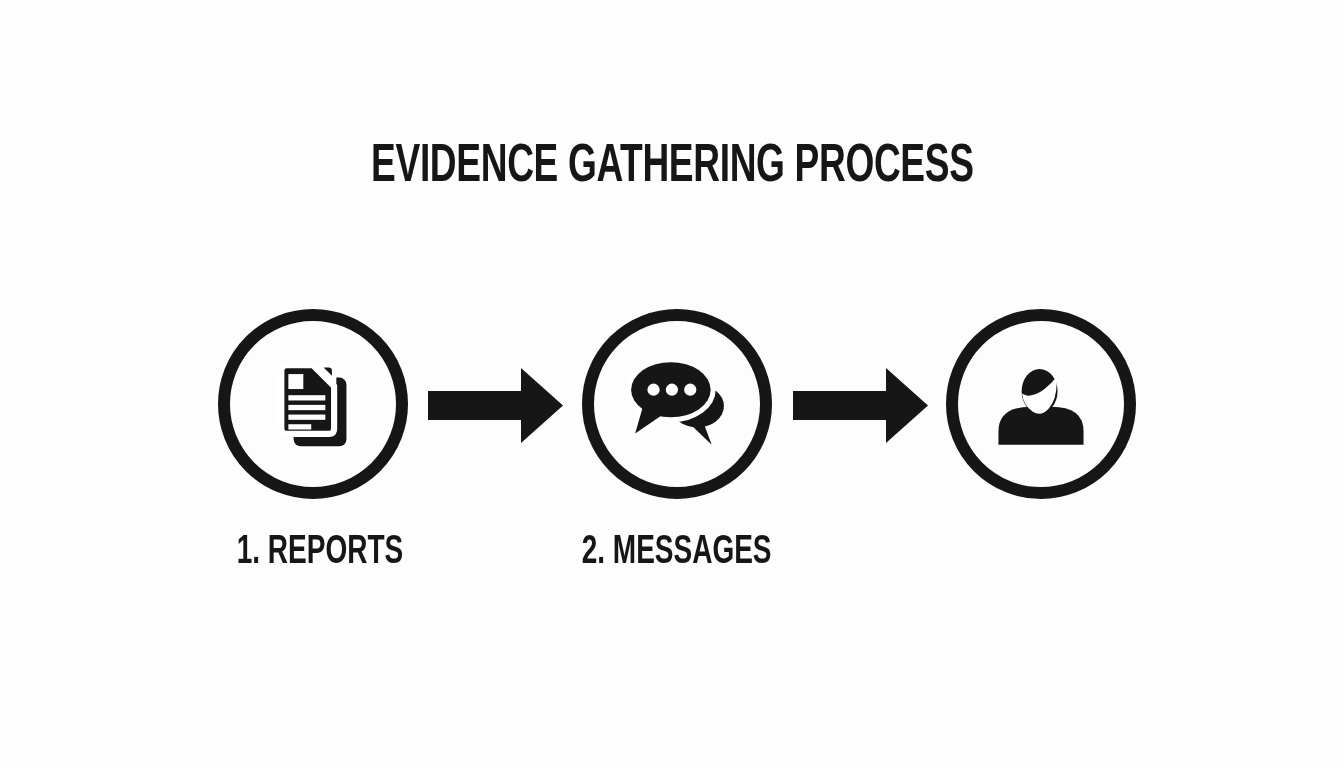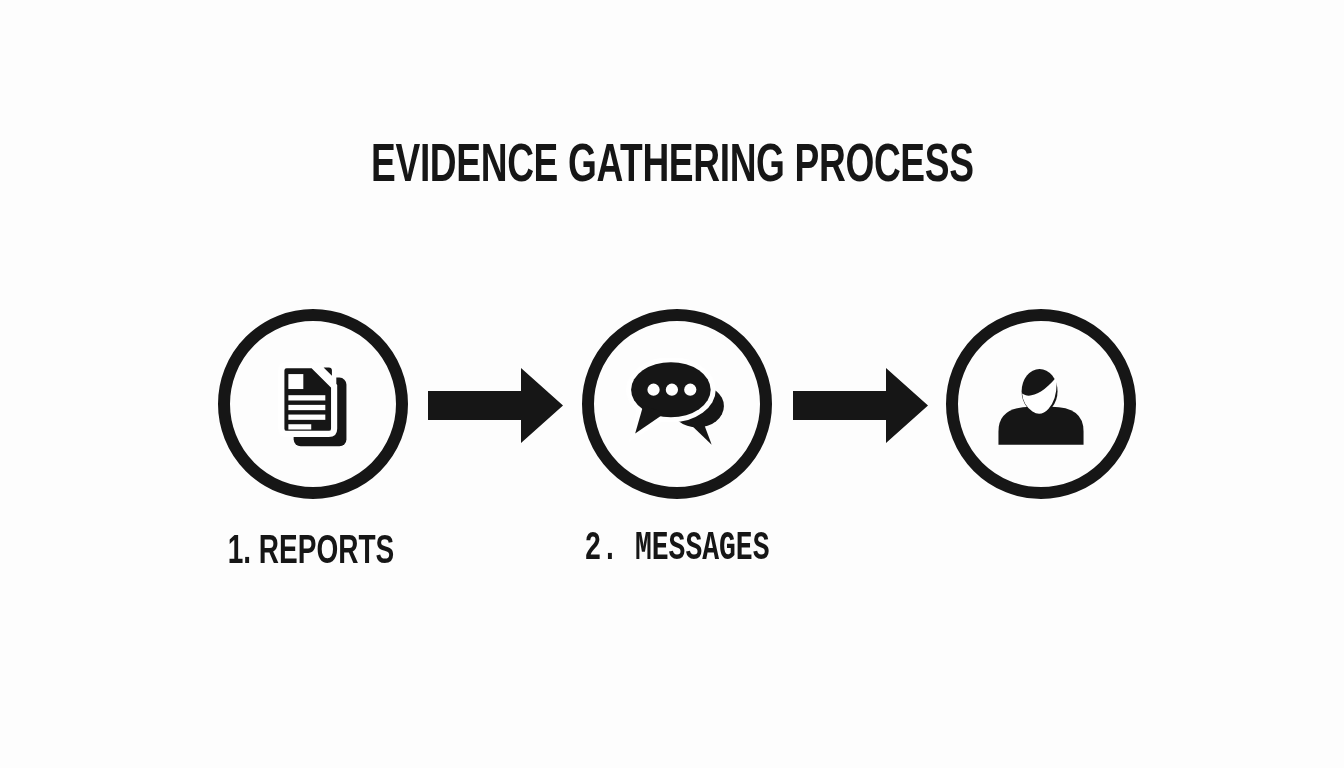"1. REPORTS" div.step-label { left: 141px -> 150px }
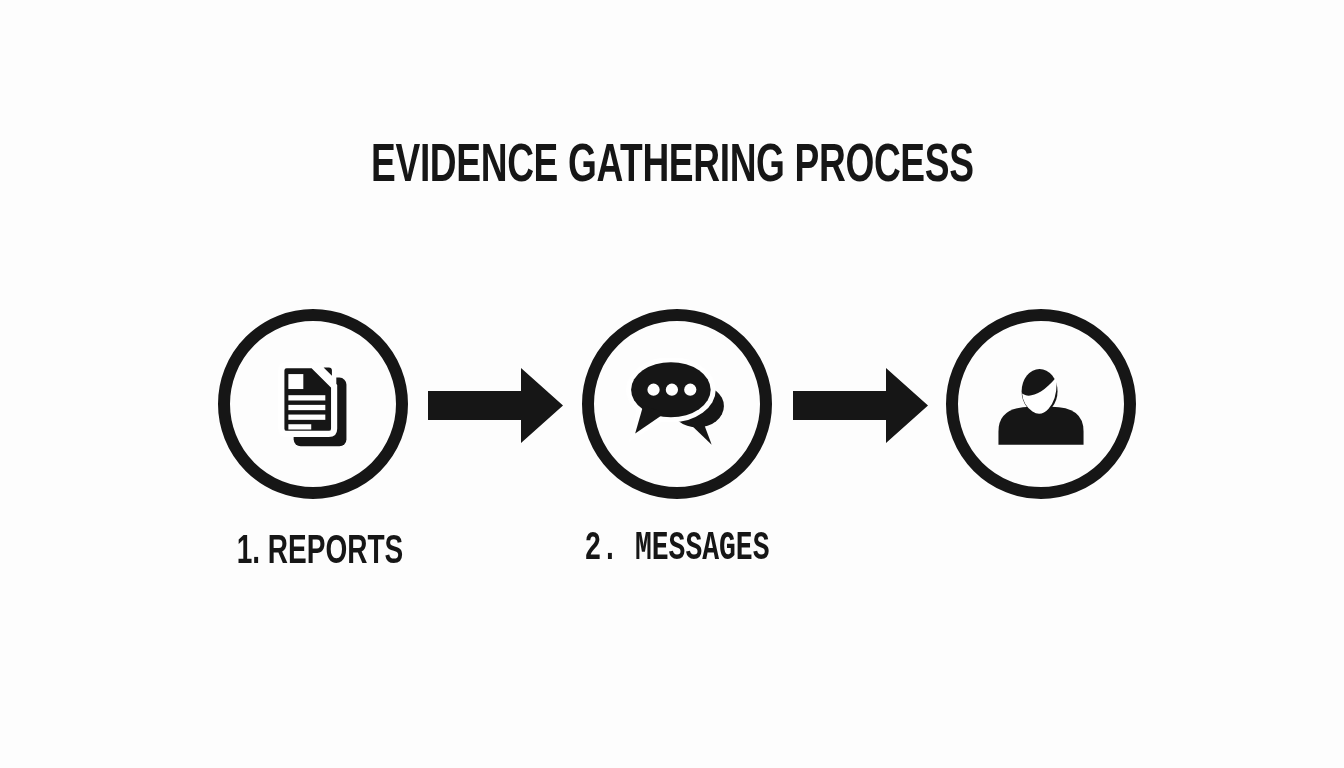"2. MESSAGES" div.step-label { font-family: Liberation Mono, monospace -> none }
